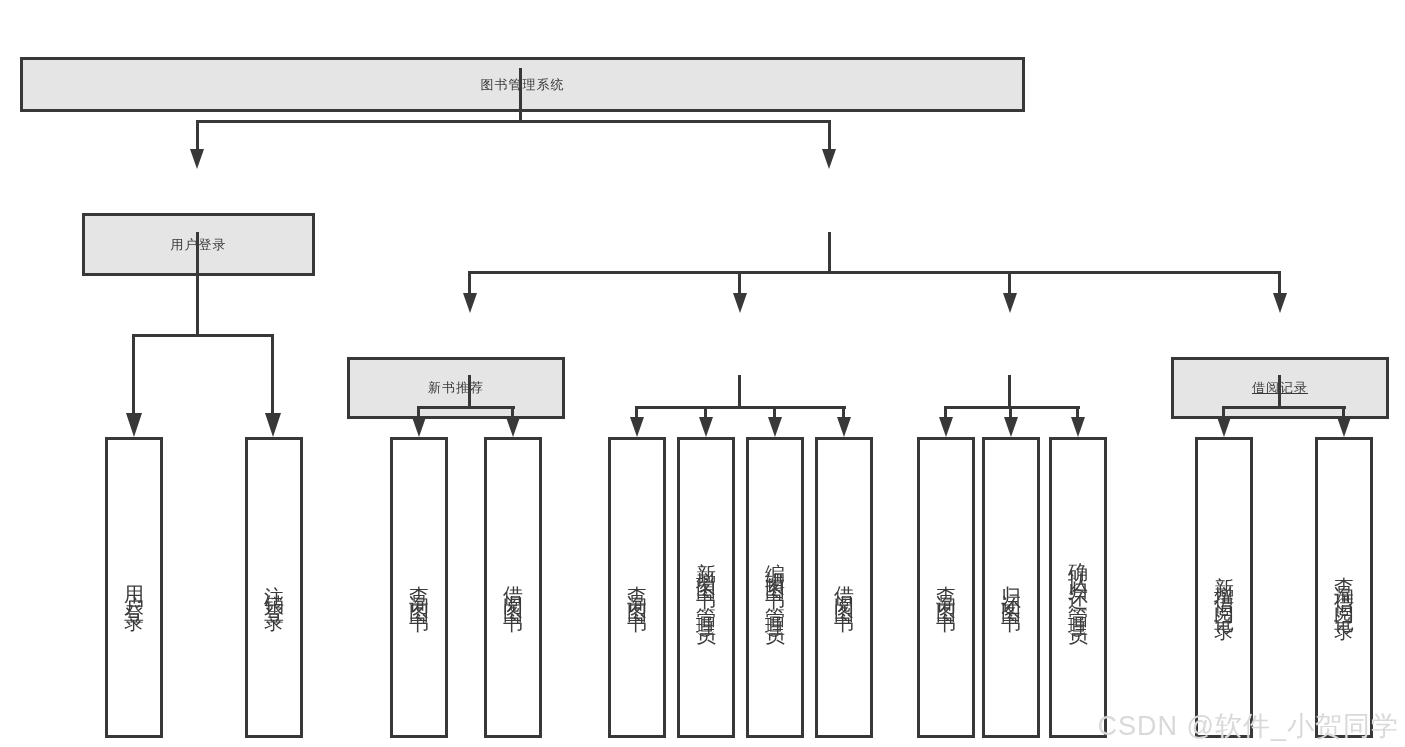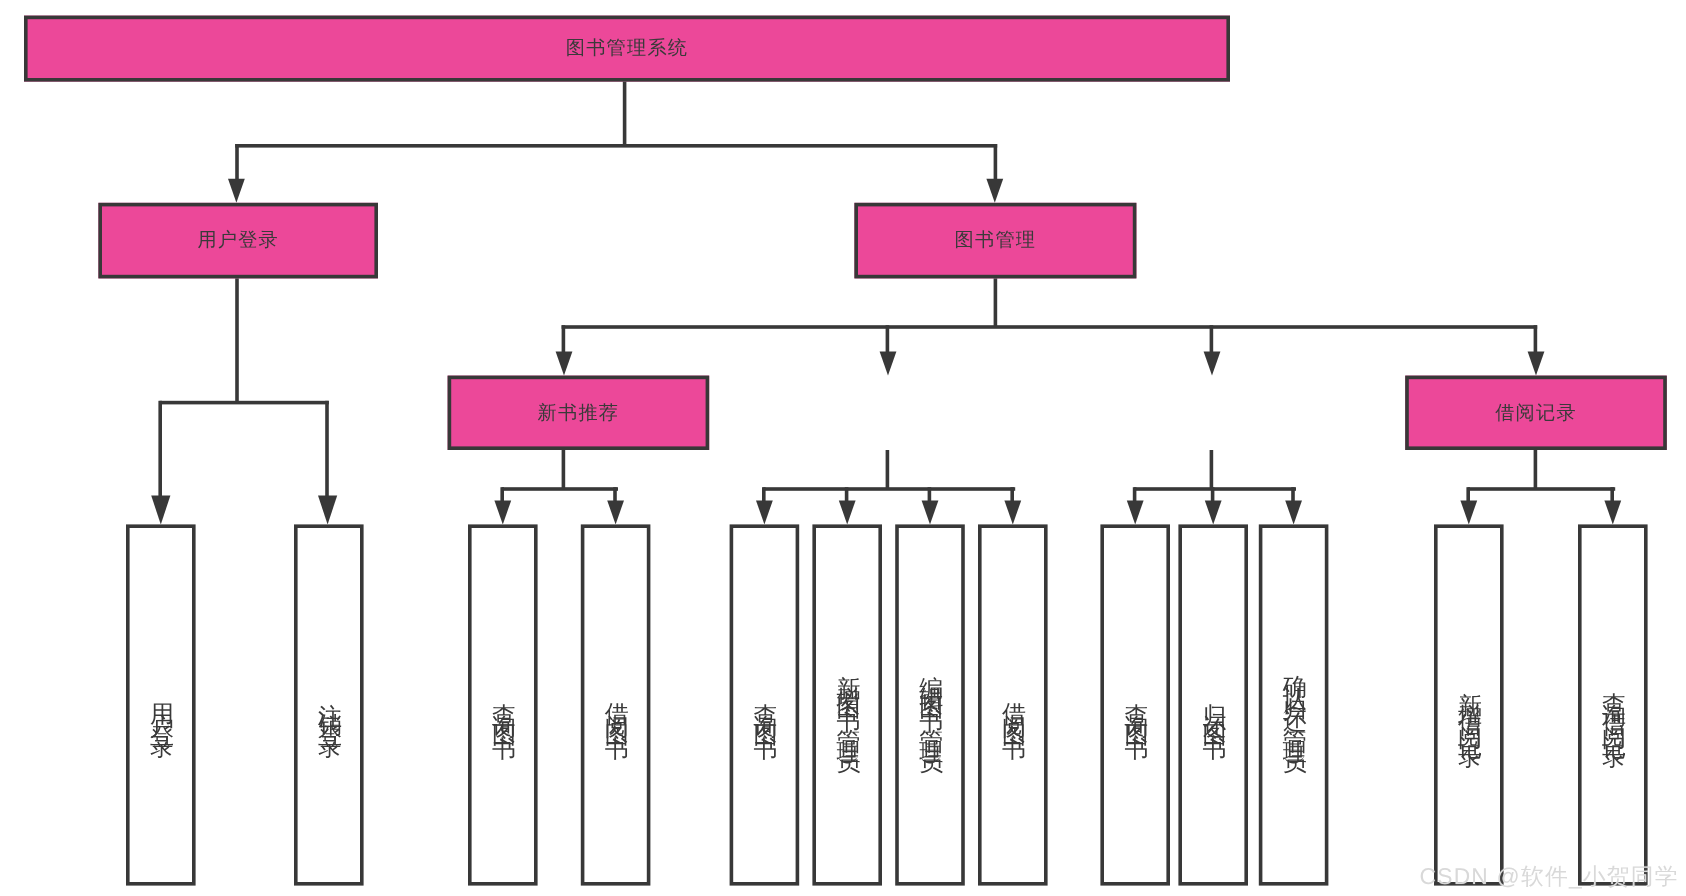"图书管理系统" .hbox { background: #ec4899 -> #e5e5e5; font-size: 16px -> 13px; margin-top: none -> 44px }
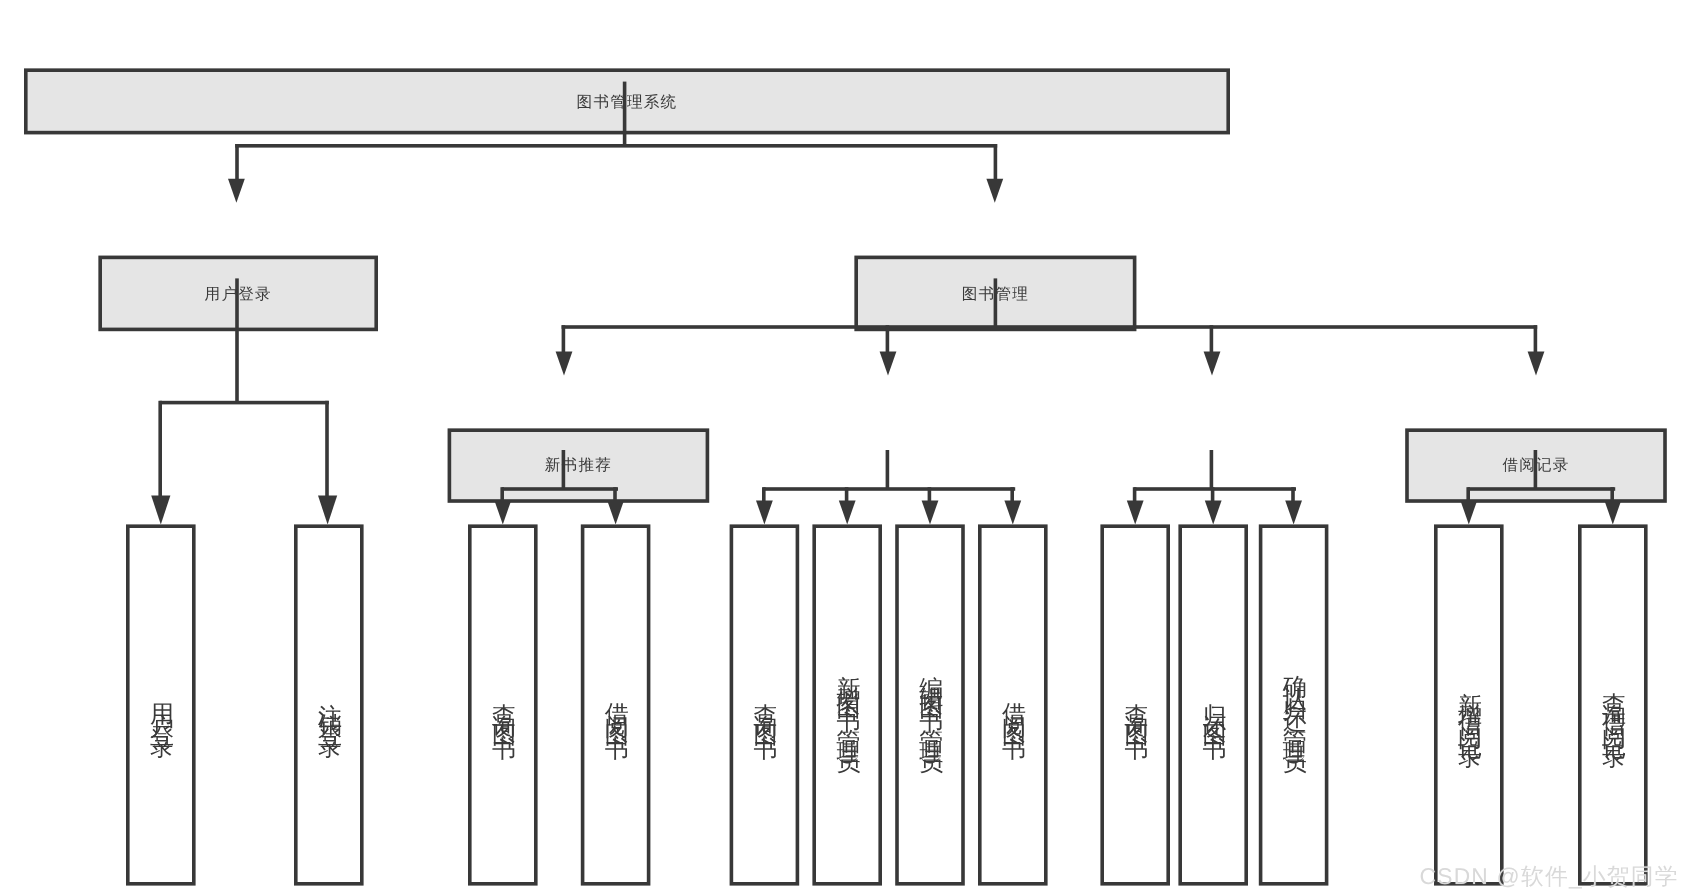"图书管理" div.hbox { html: <div> <span>图书管理</span> </div> -> none }
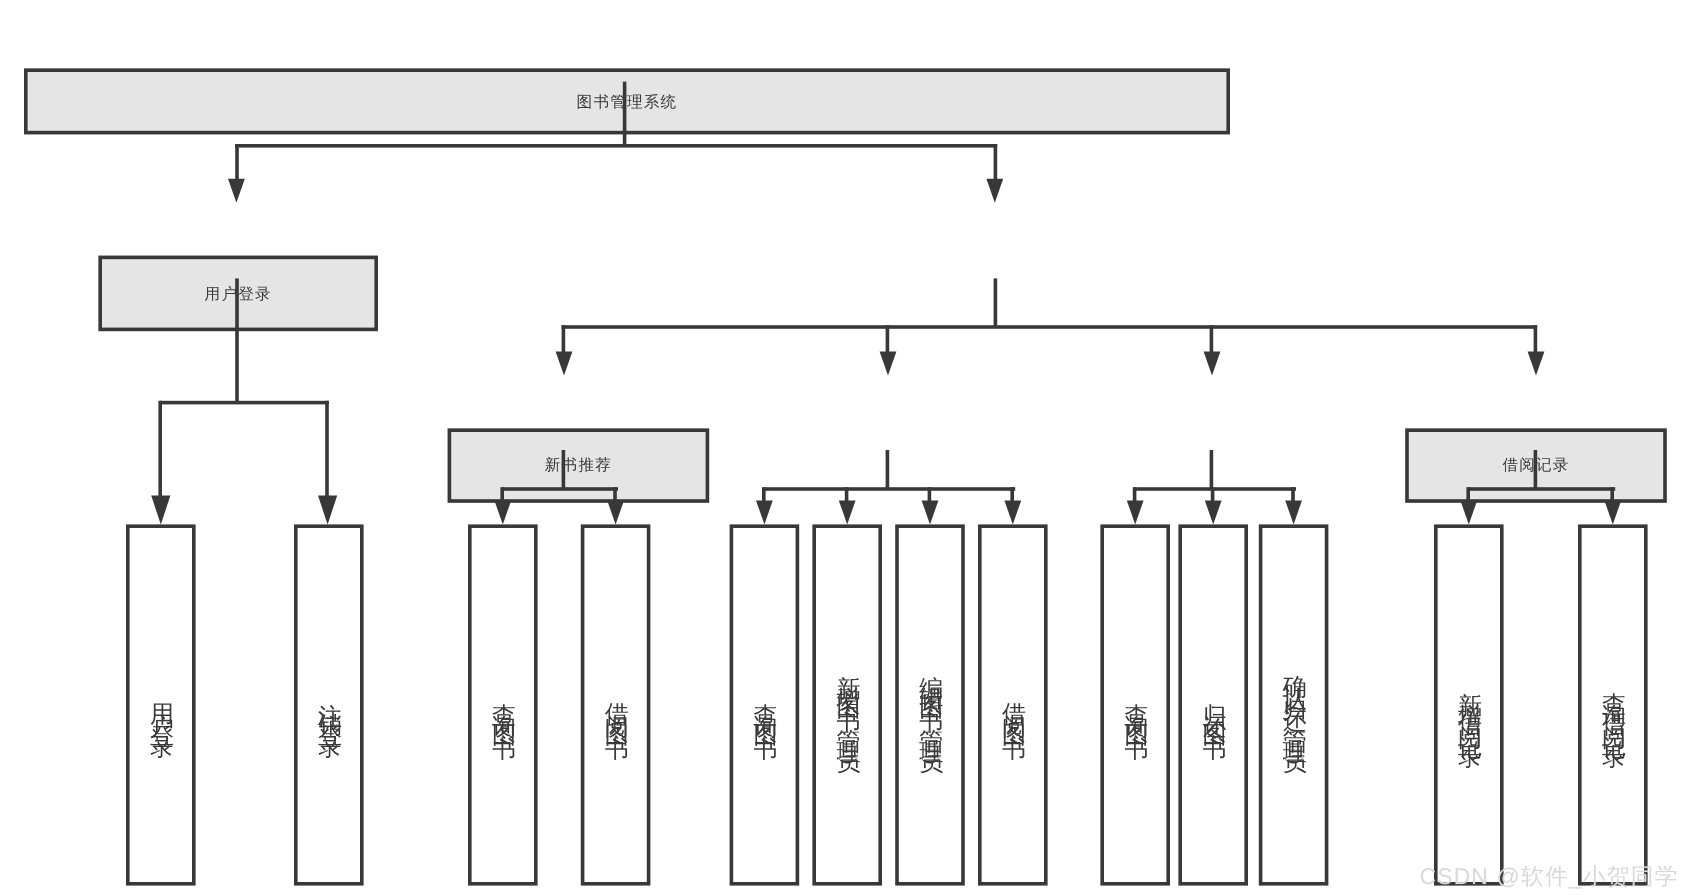"新书推荐" div.hbox { left: 373px -> 347px }
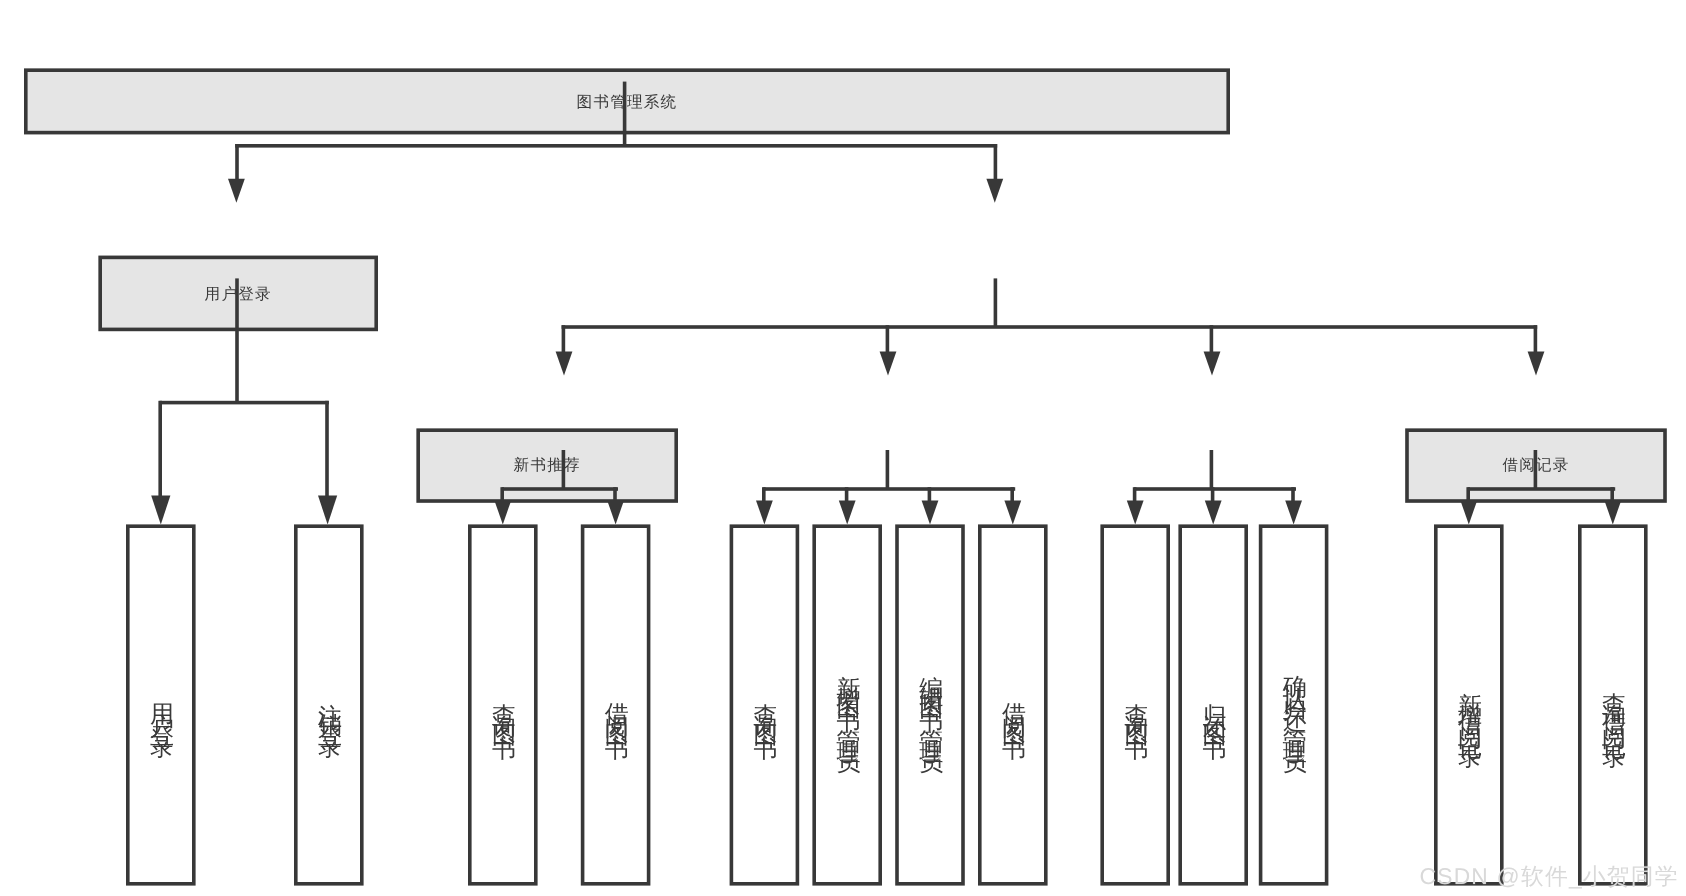"借阅记录" div.hbox { text-decoration: none -> underline }
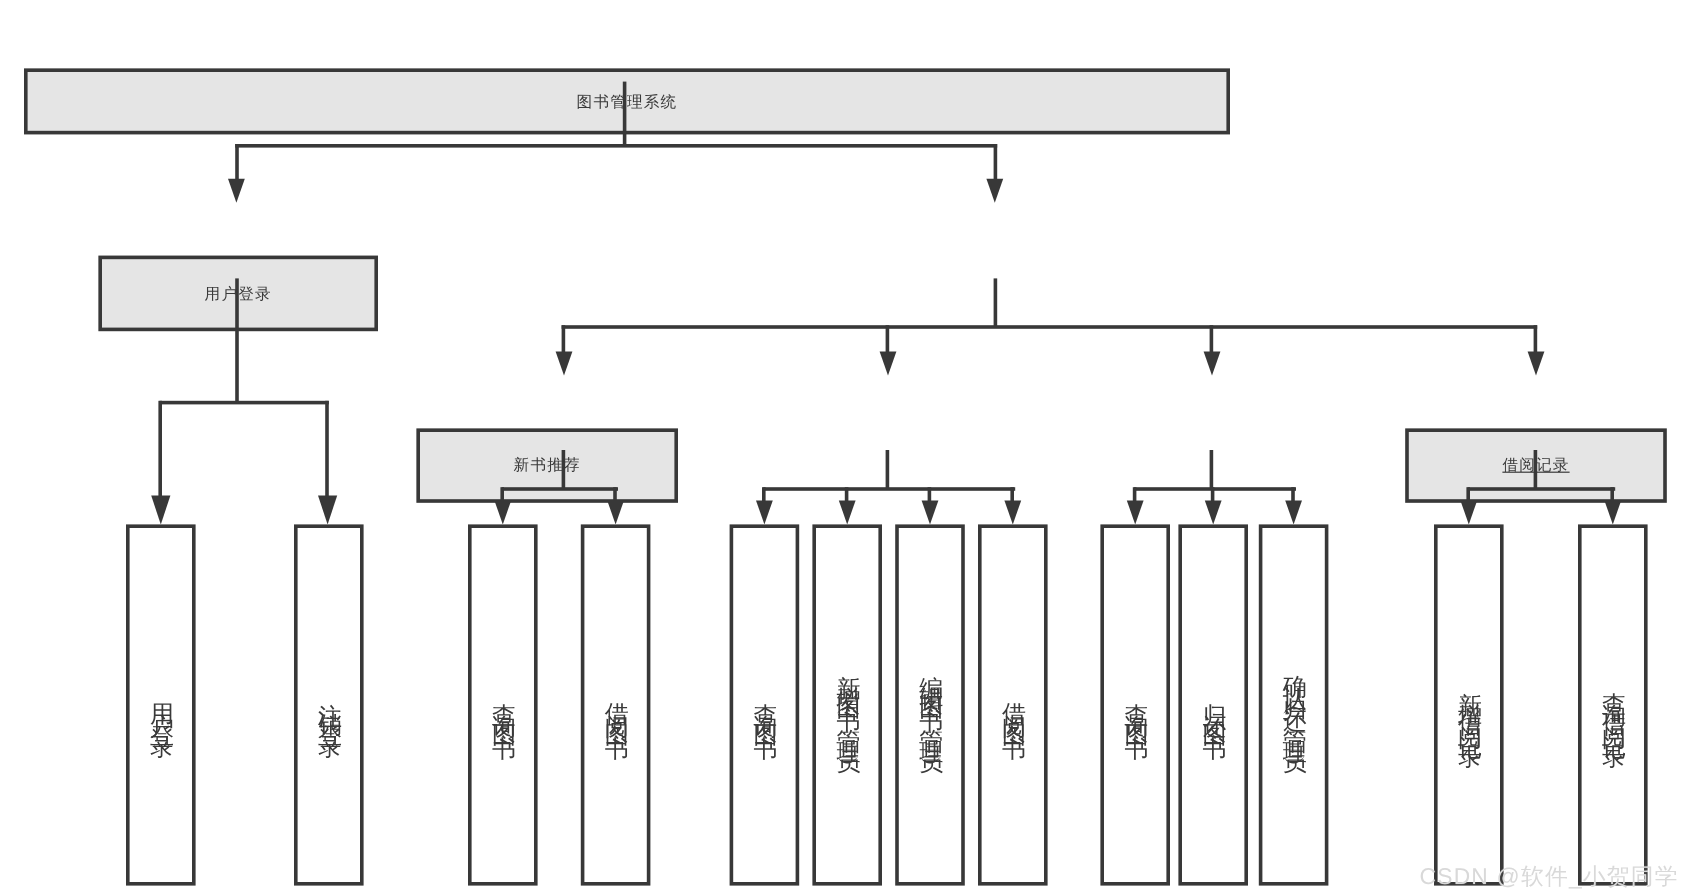"CSDN @软件_小贺同学" #watermark { font-size: 19px -> 27px }
